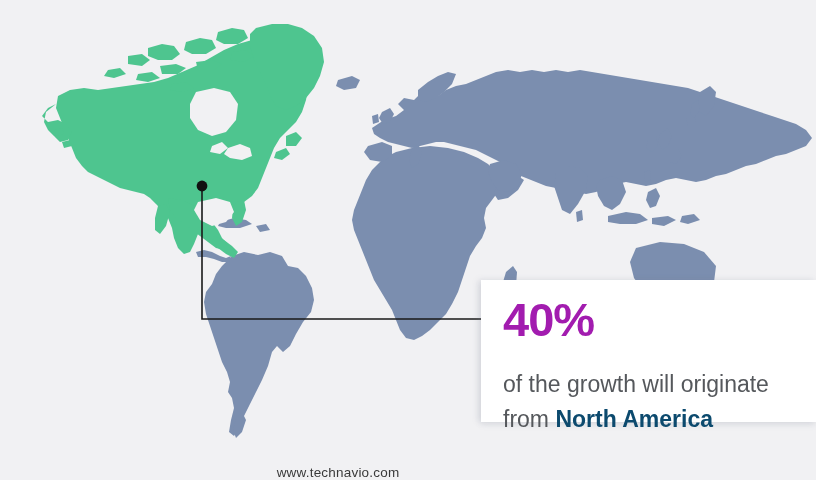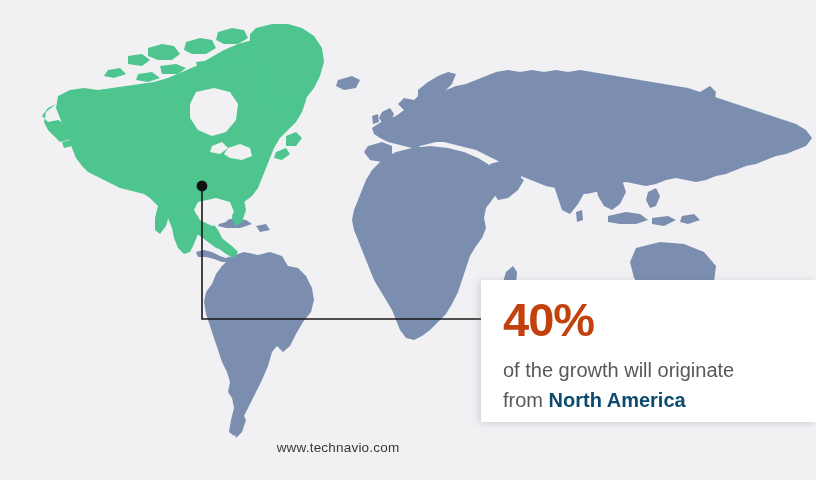"40%" #callout .bignum { color: #c2410c -> #a21caf; margin: 0 0 12px 0 -> 0 0 24px 0 }
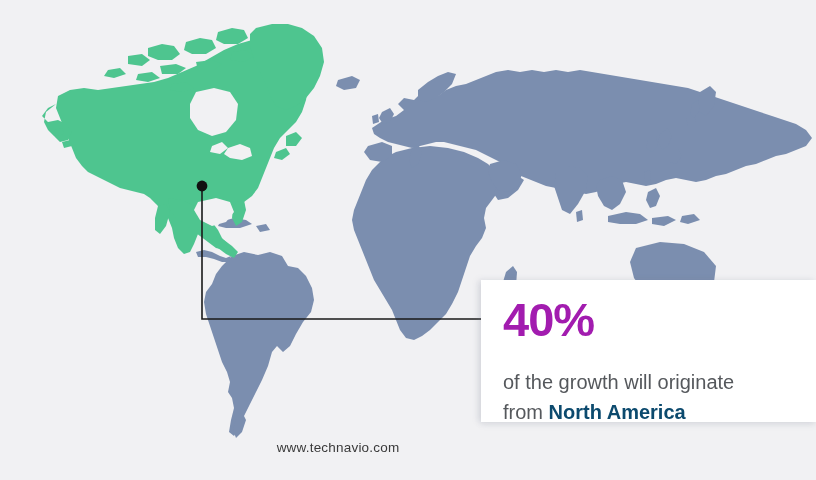"of the growth will originate" #callout .line { font-size: 20px -> 23px }
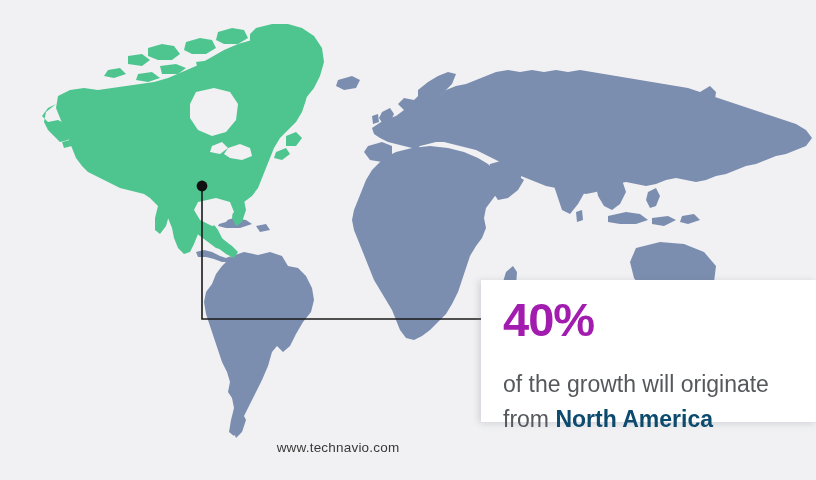"www.technavio.com" #footer { align-items: flex-start -> flex-end }
